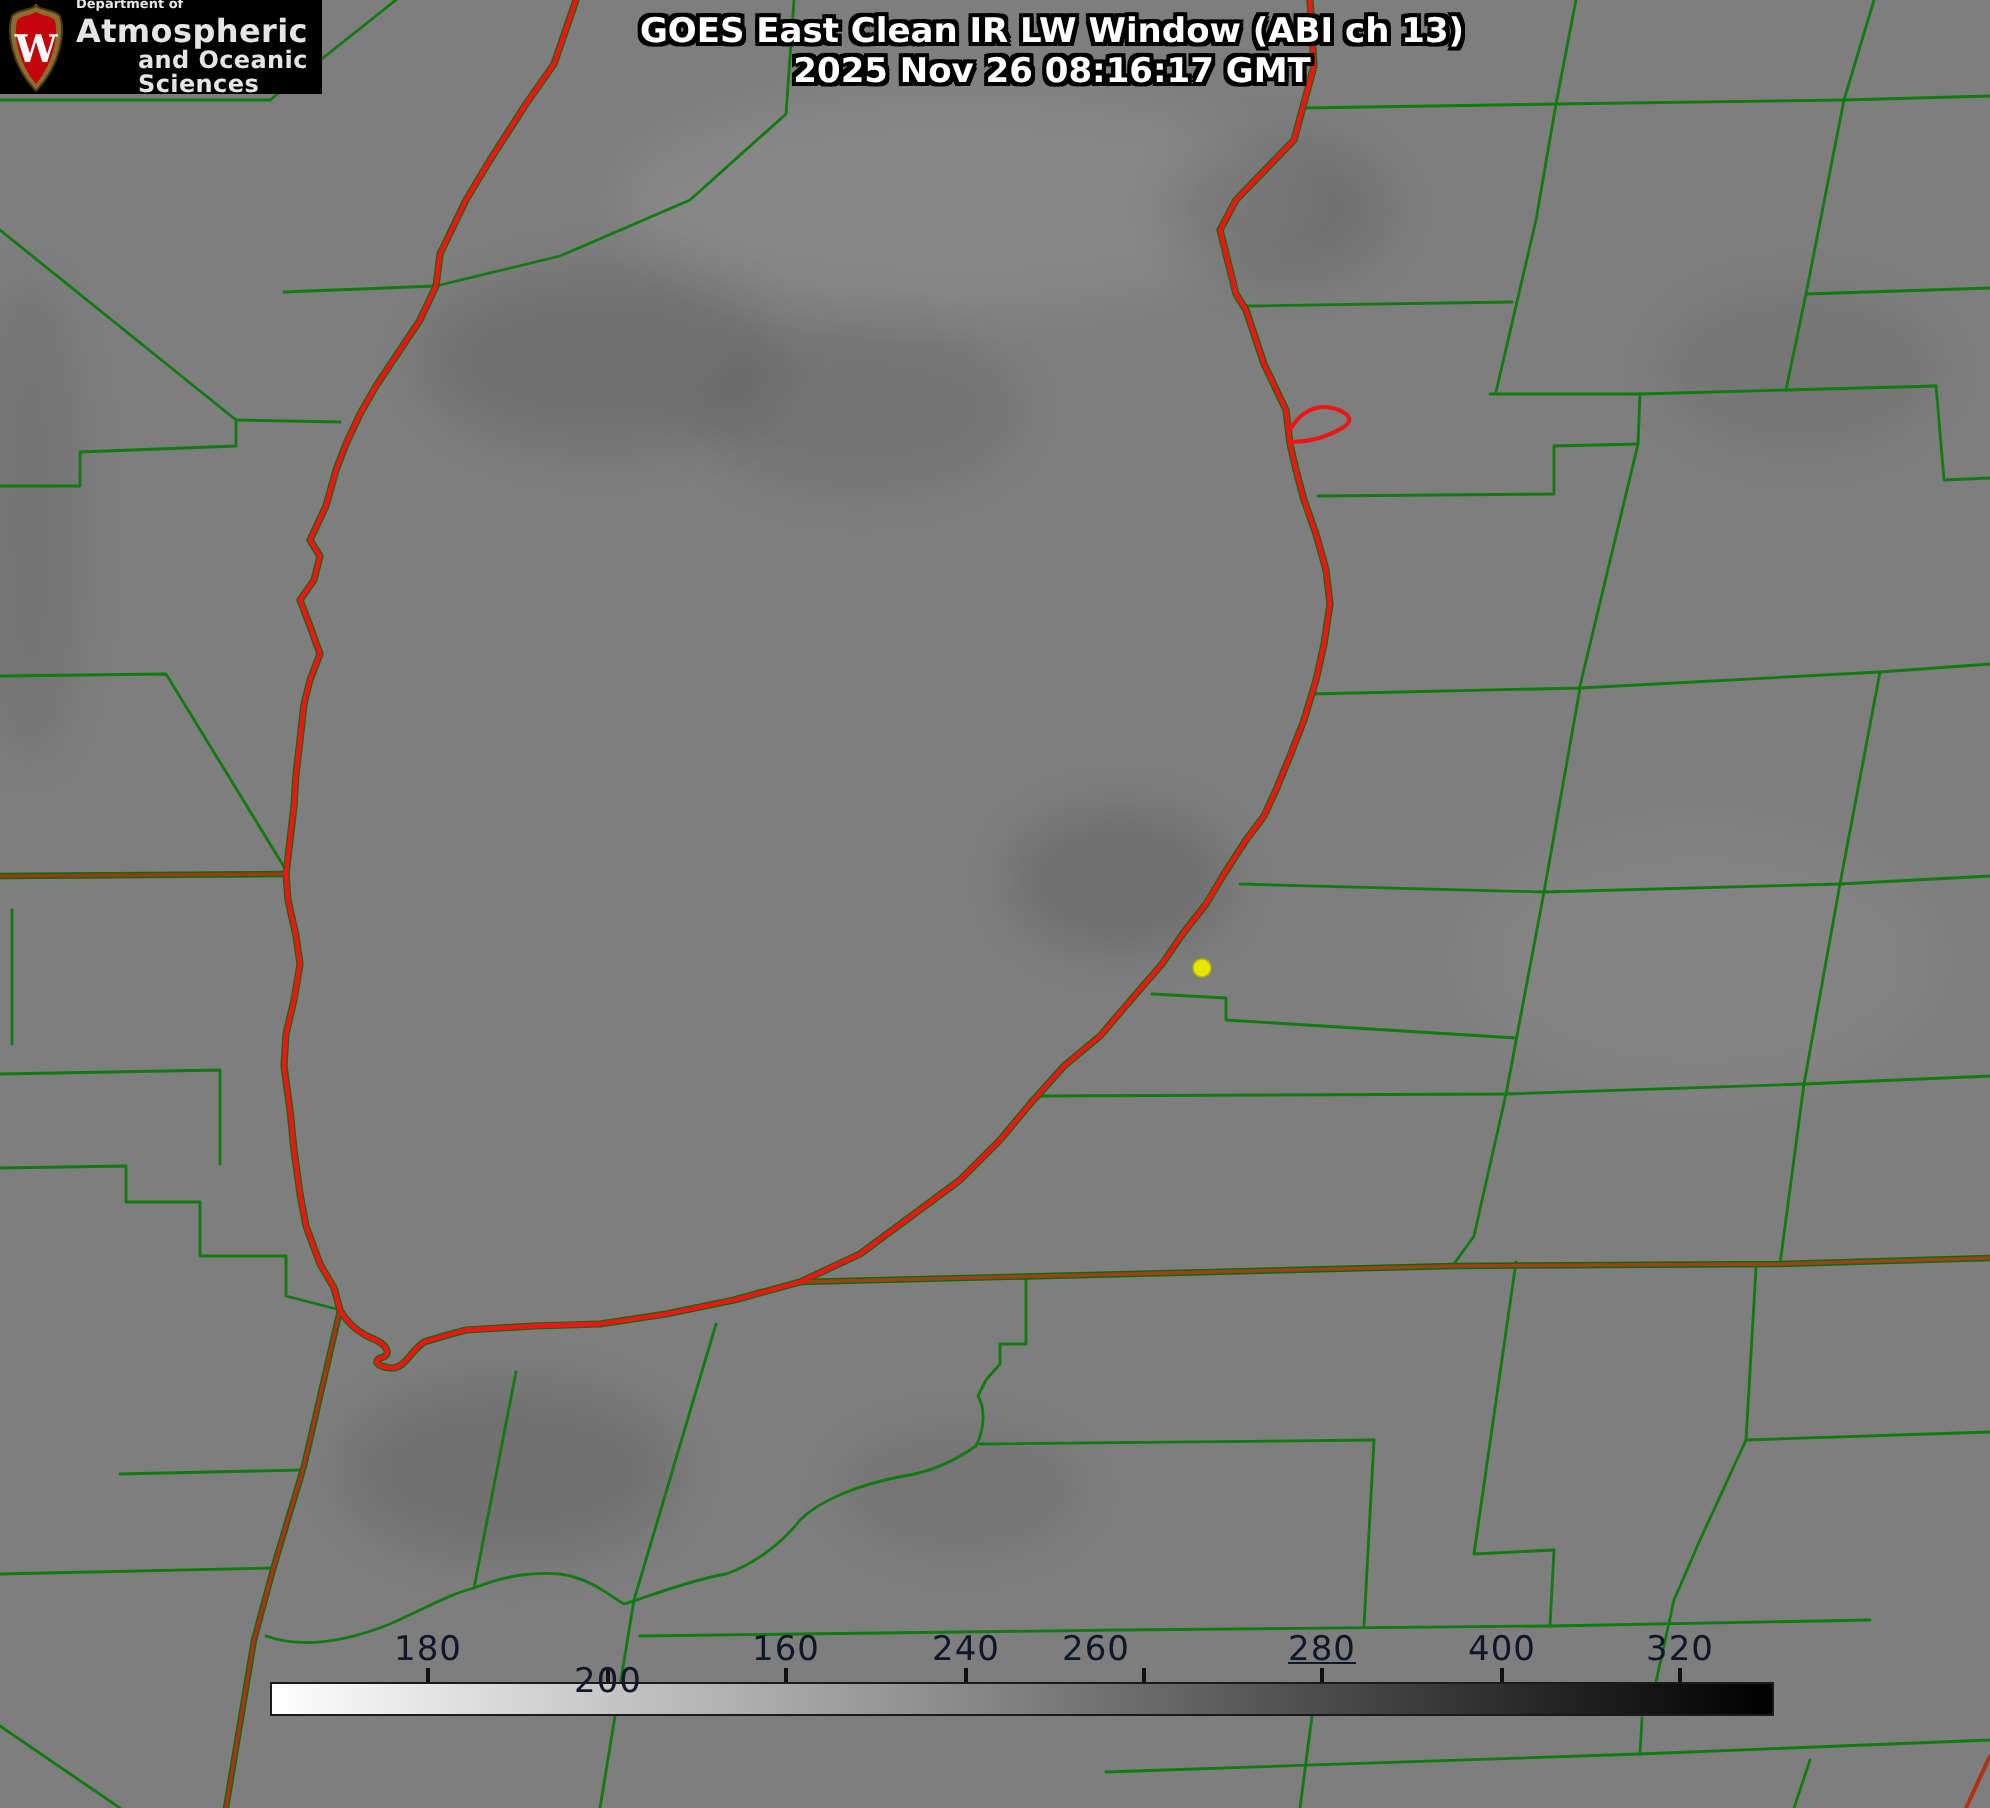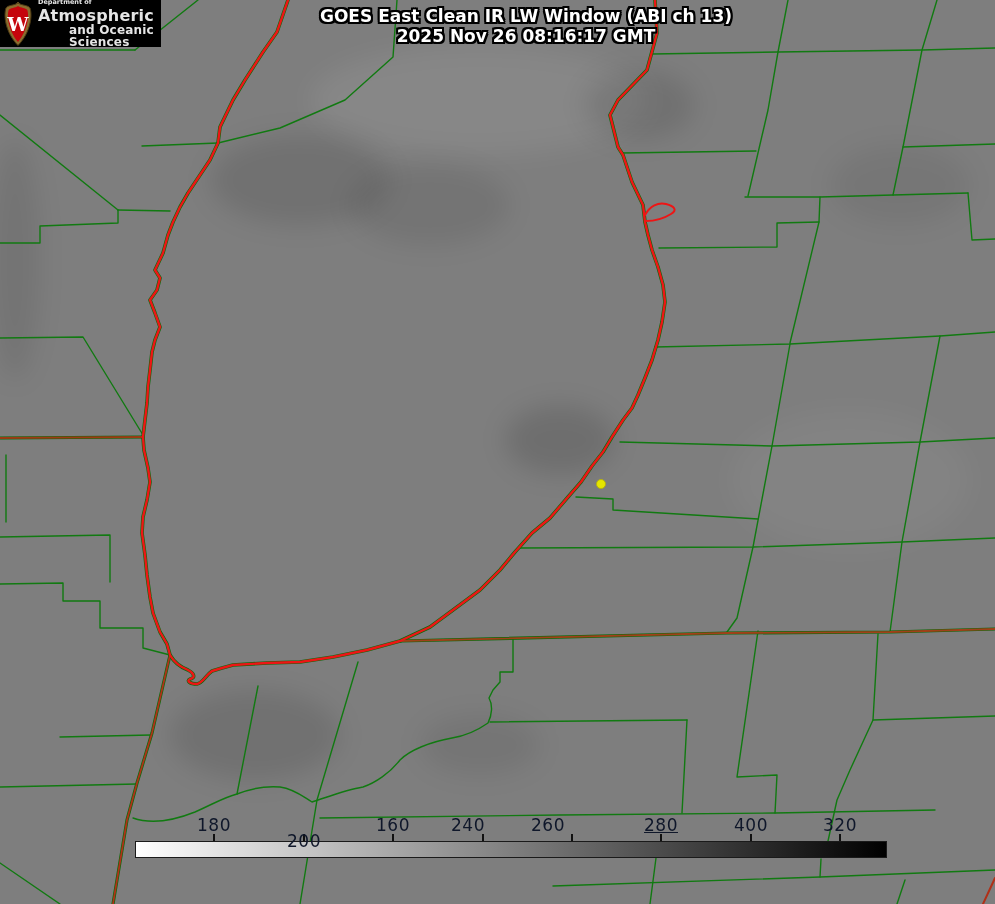"240" div.cbar-label { left: 468px -> 483px }
